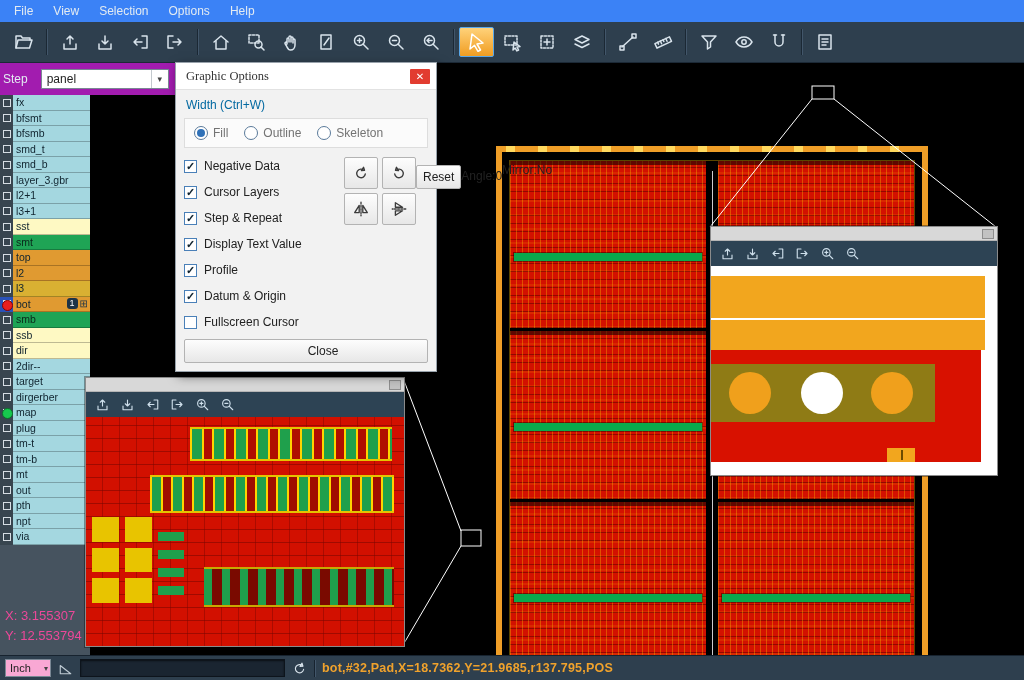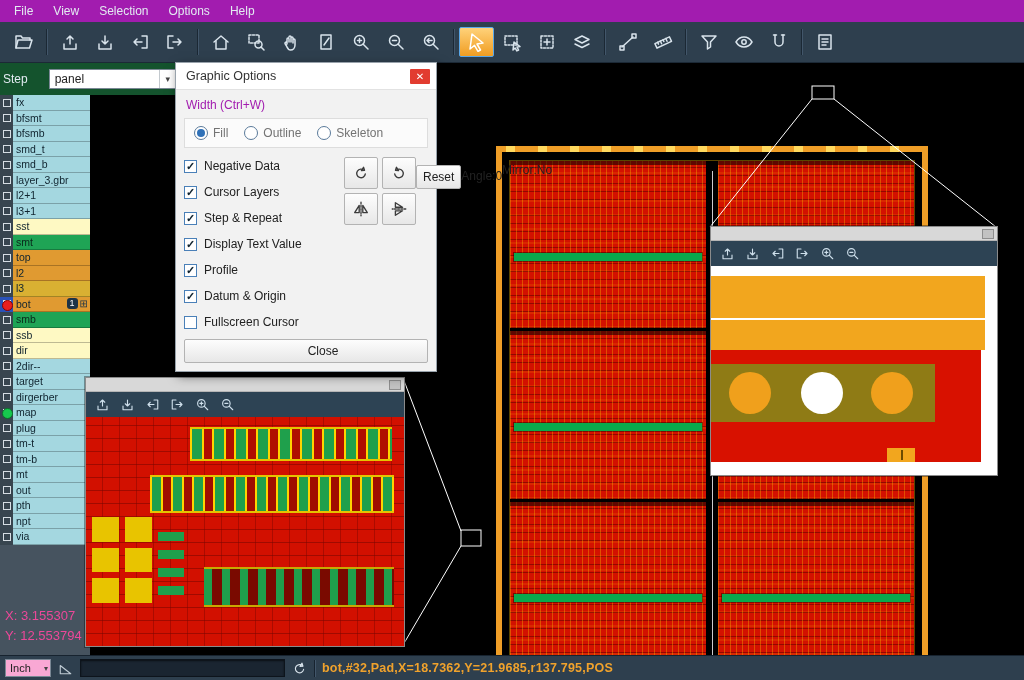"File" .menubar { background: #a21caf -> #3b82f6 }
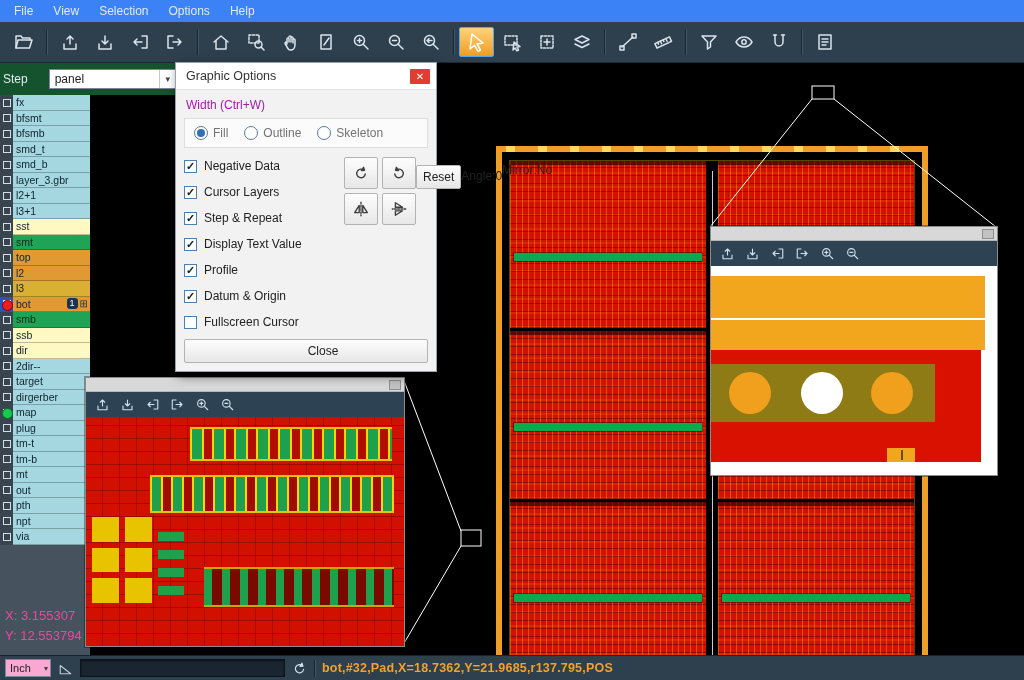"Step" .stepbar { background: #14532d -> #a21caf; gap: 21px -> 13px }
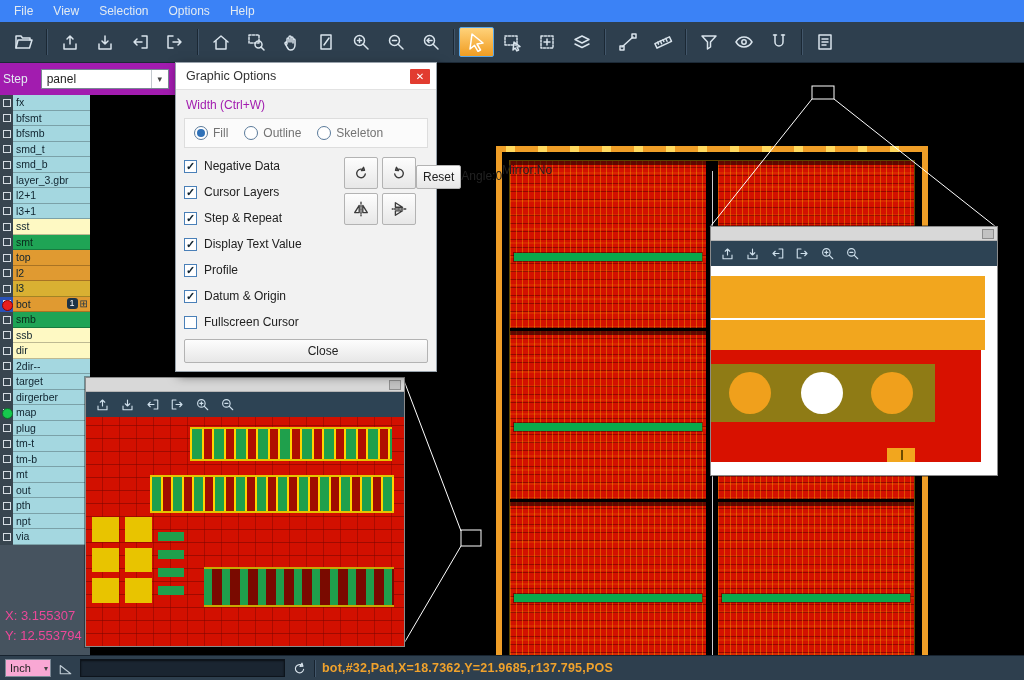"Graphic Options" .dtitle { font-family: none -> Liberation Serif, serif }
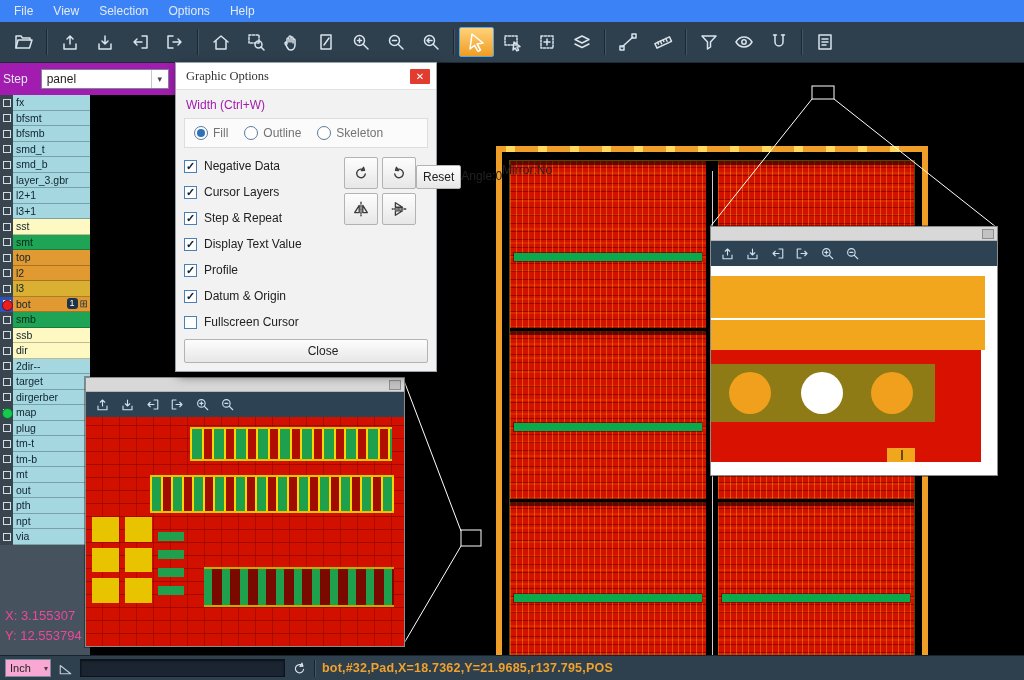"Width (Ctrl+W)" .dwidth { color: #a21caf -> #0369a1 }
